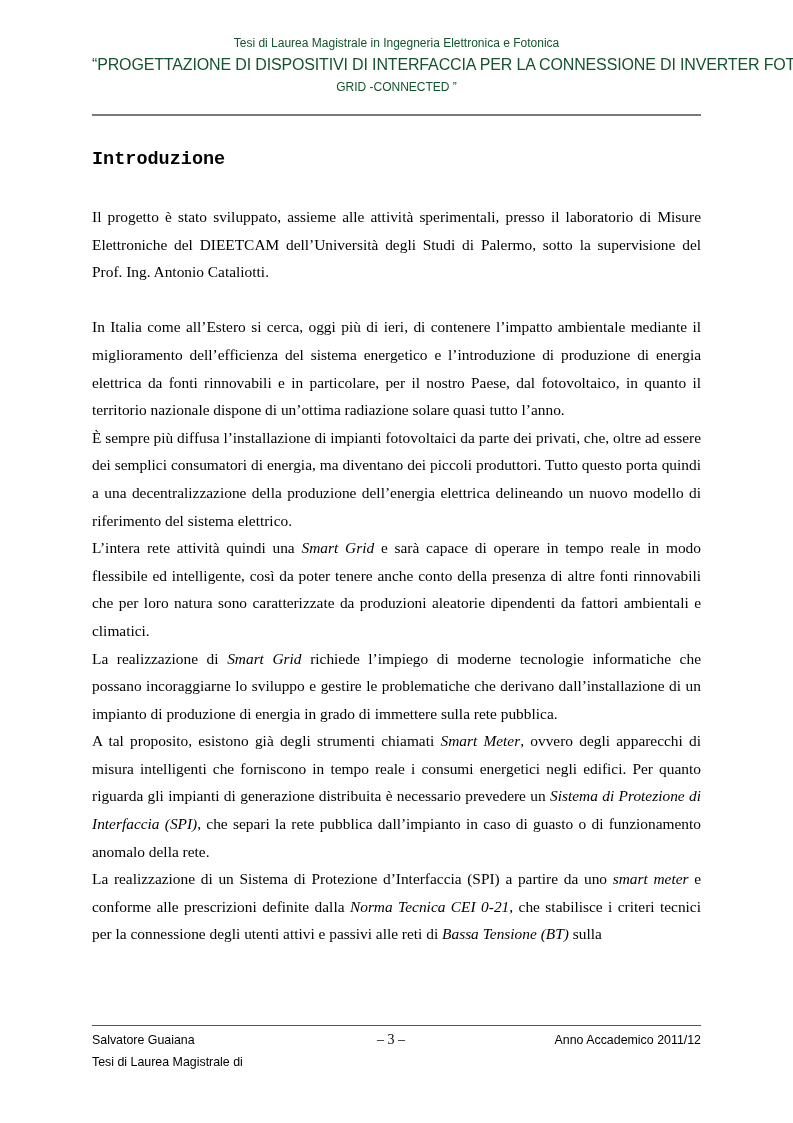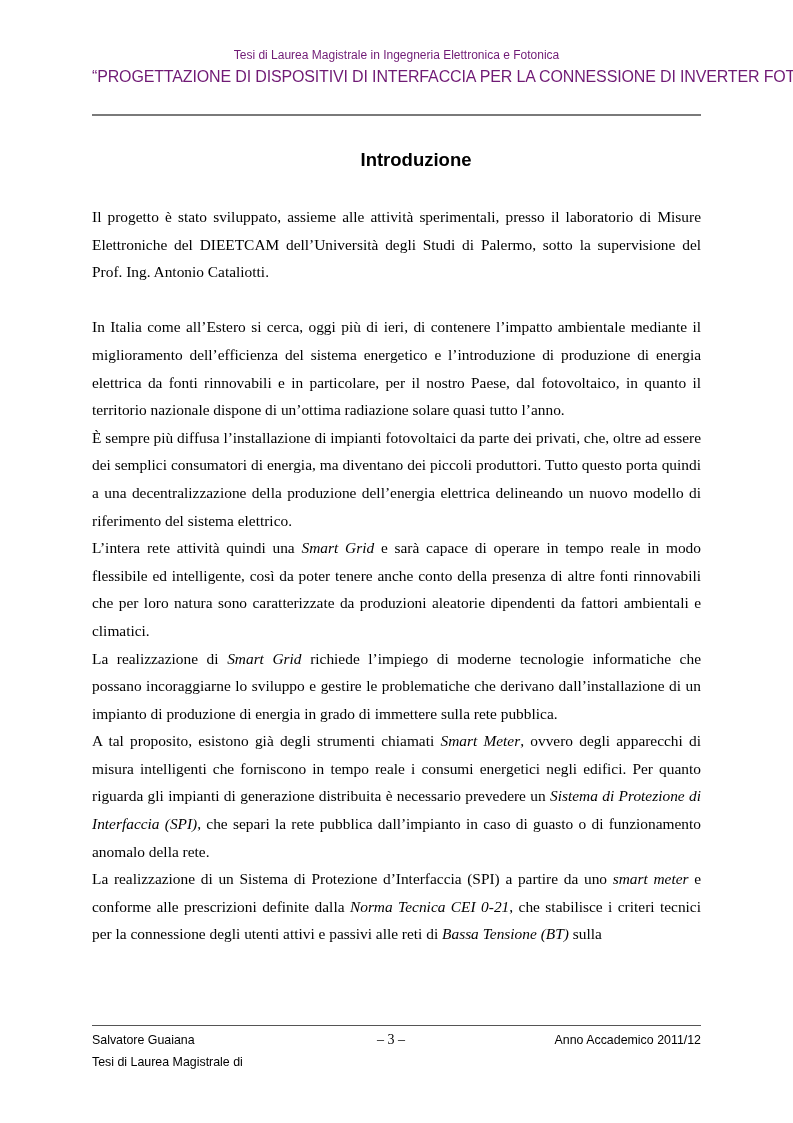"Tesi di Laurea Magistrale in" .page-header { color: #701a75 -> #14532d; top: 44px -> 32px }
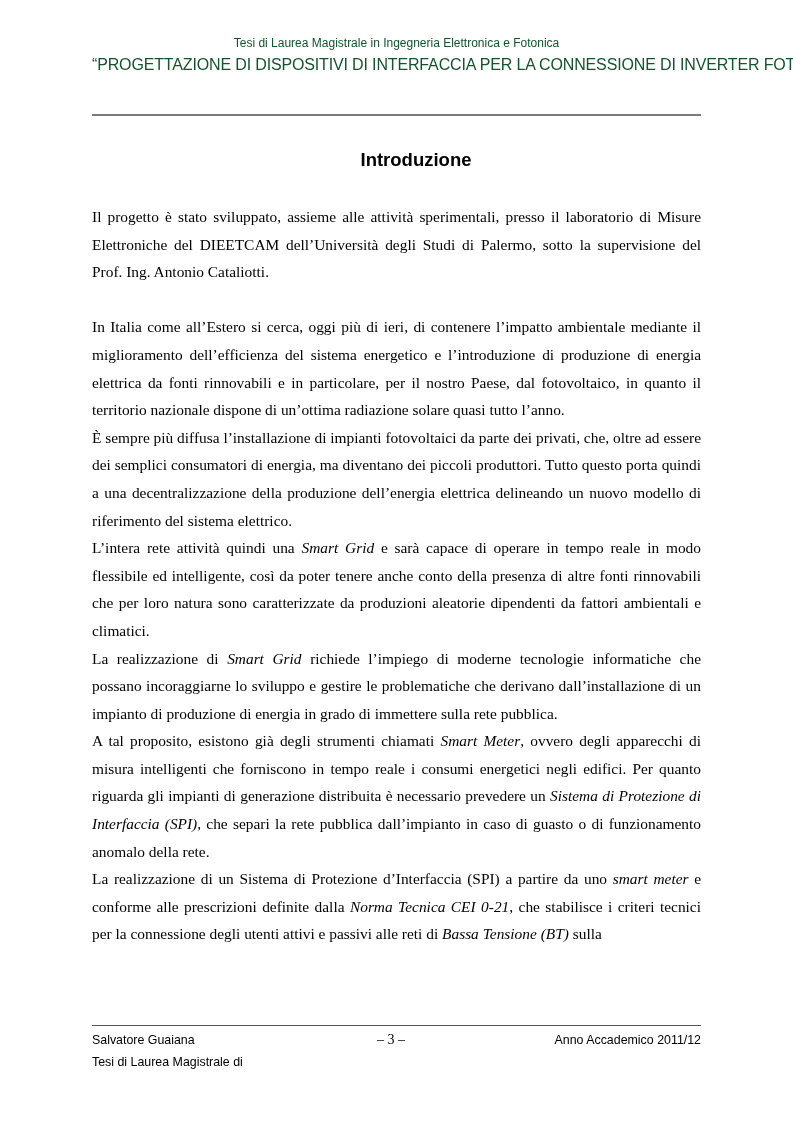"GRID -CONNECTED ”" span.line { html: none -> <span>GRID -CONNECTED ”</span> }
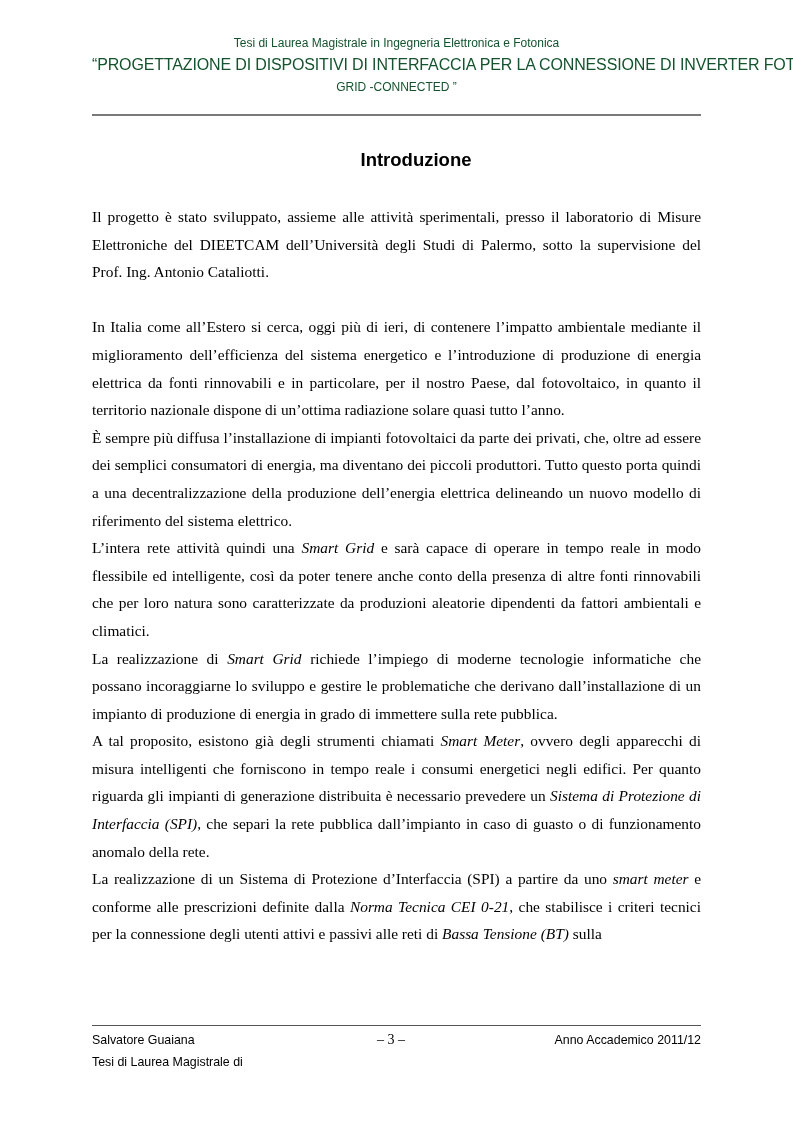"Introduzione" .title { font-family: Liberation Sans, sans-serif -> Liberation Mono, monospace; text-align: center -> left }
